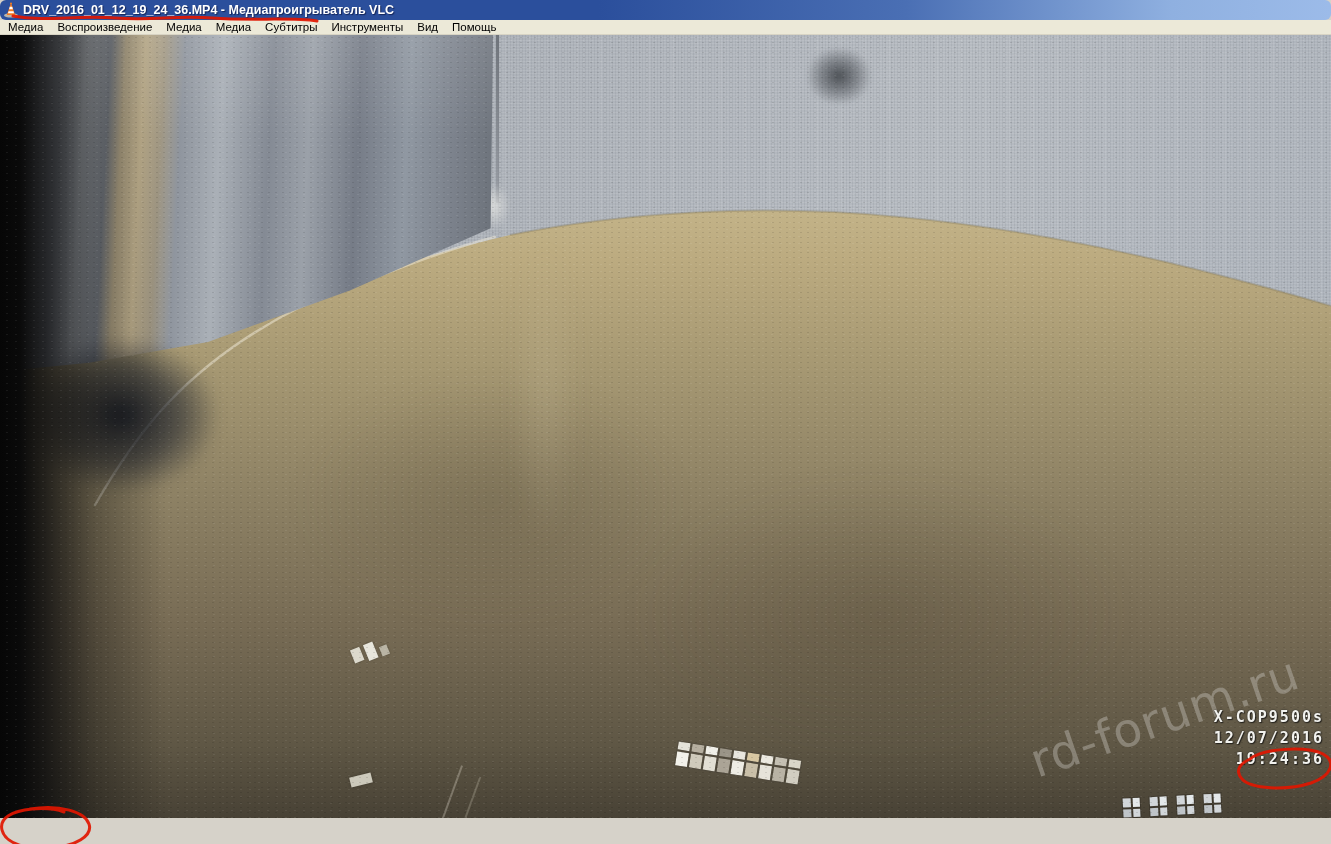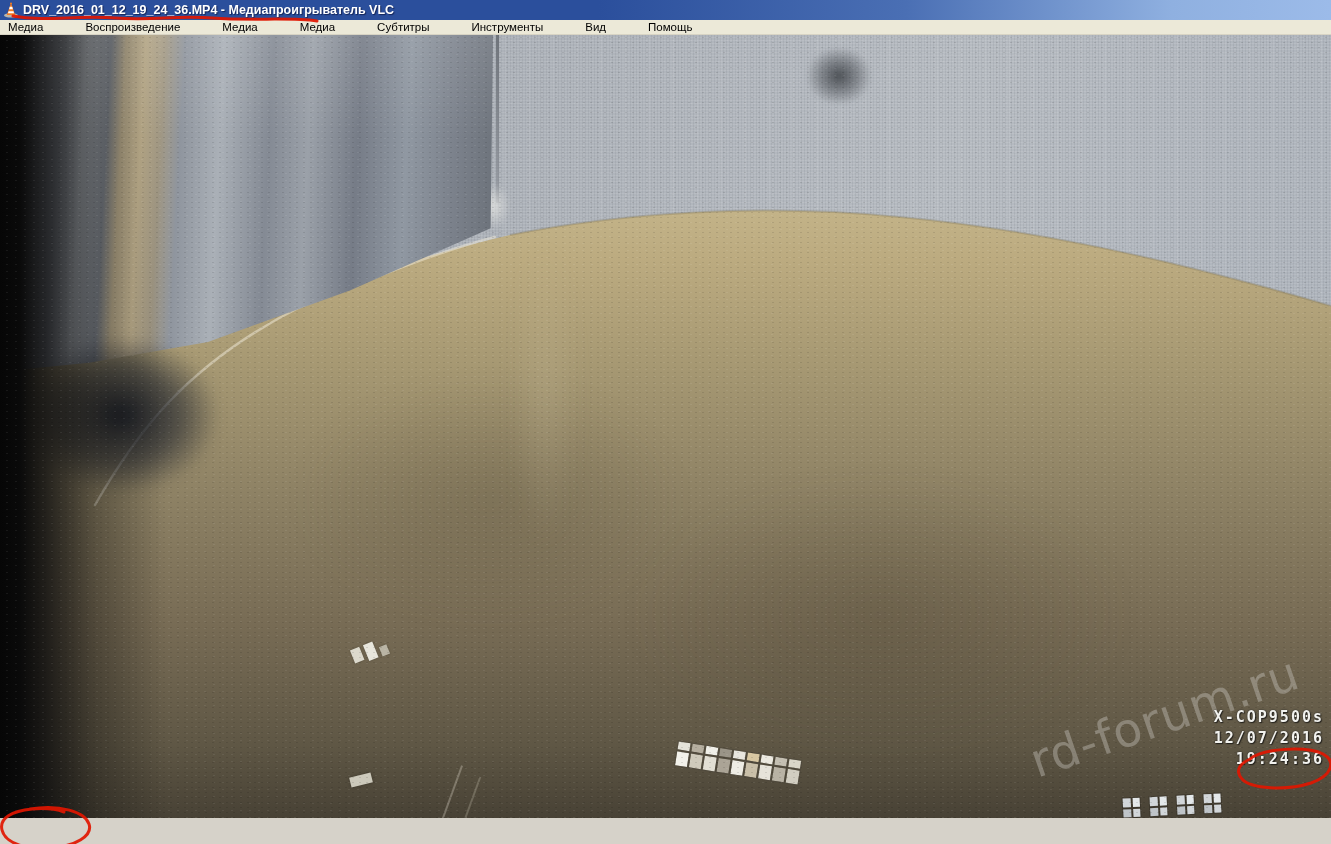"DRV_2016_01_12_19_24_36.MP4 -" .titlebar { border-radius: none -> 6px }
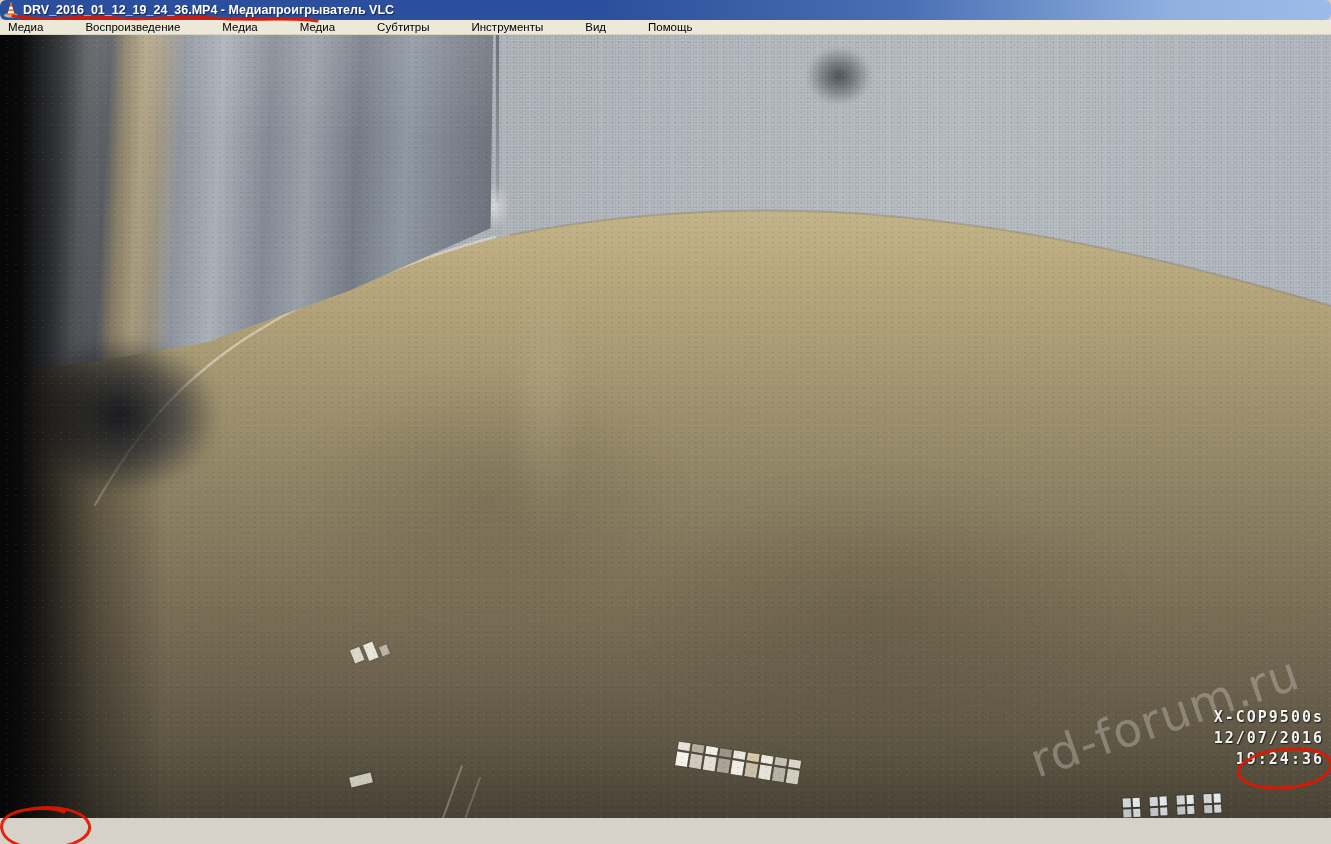"Медиа" .menubar { gap: 28px -> none }
